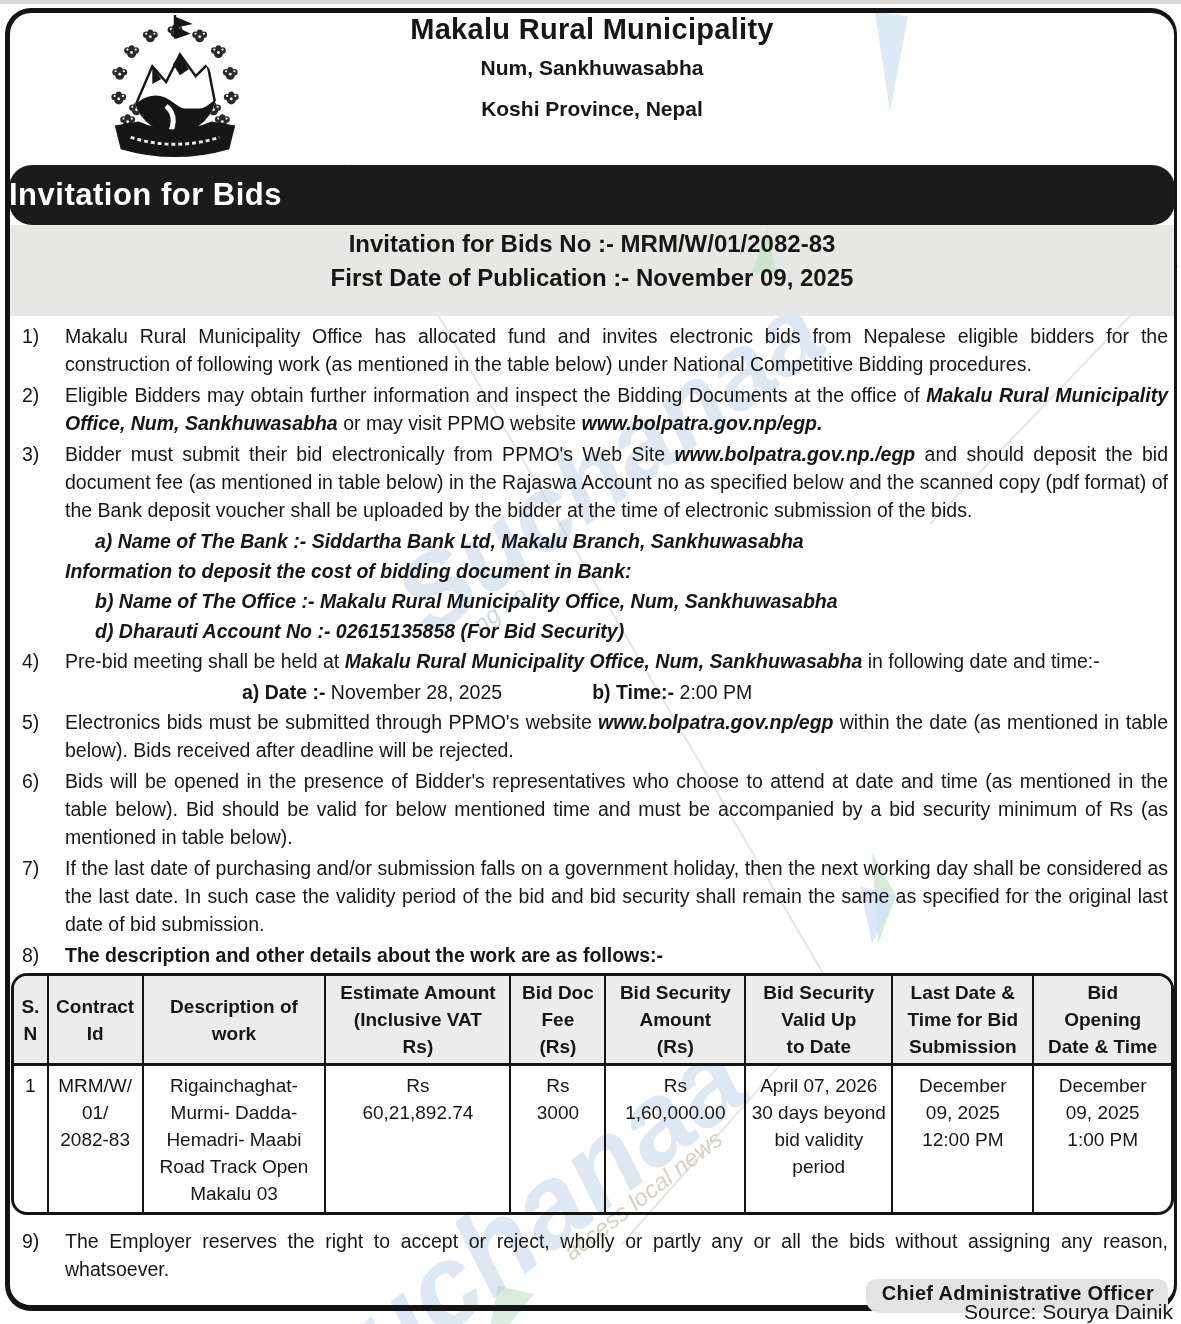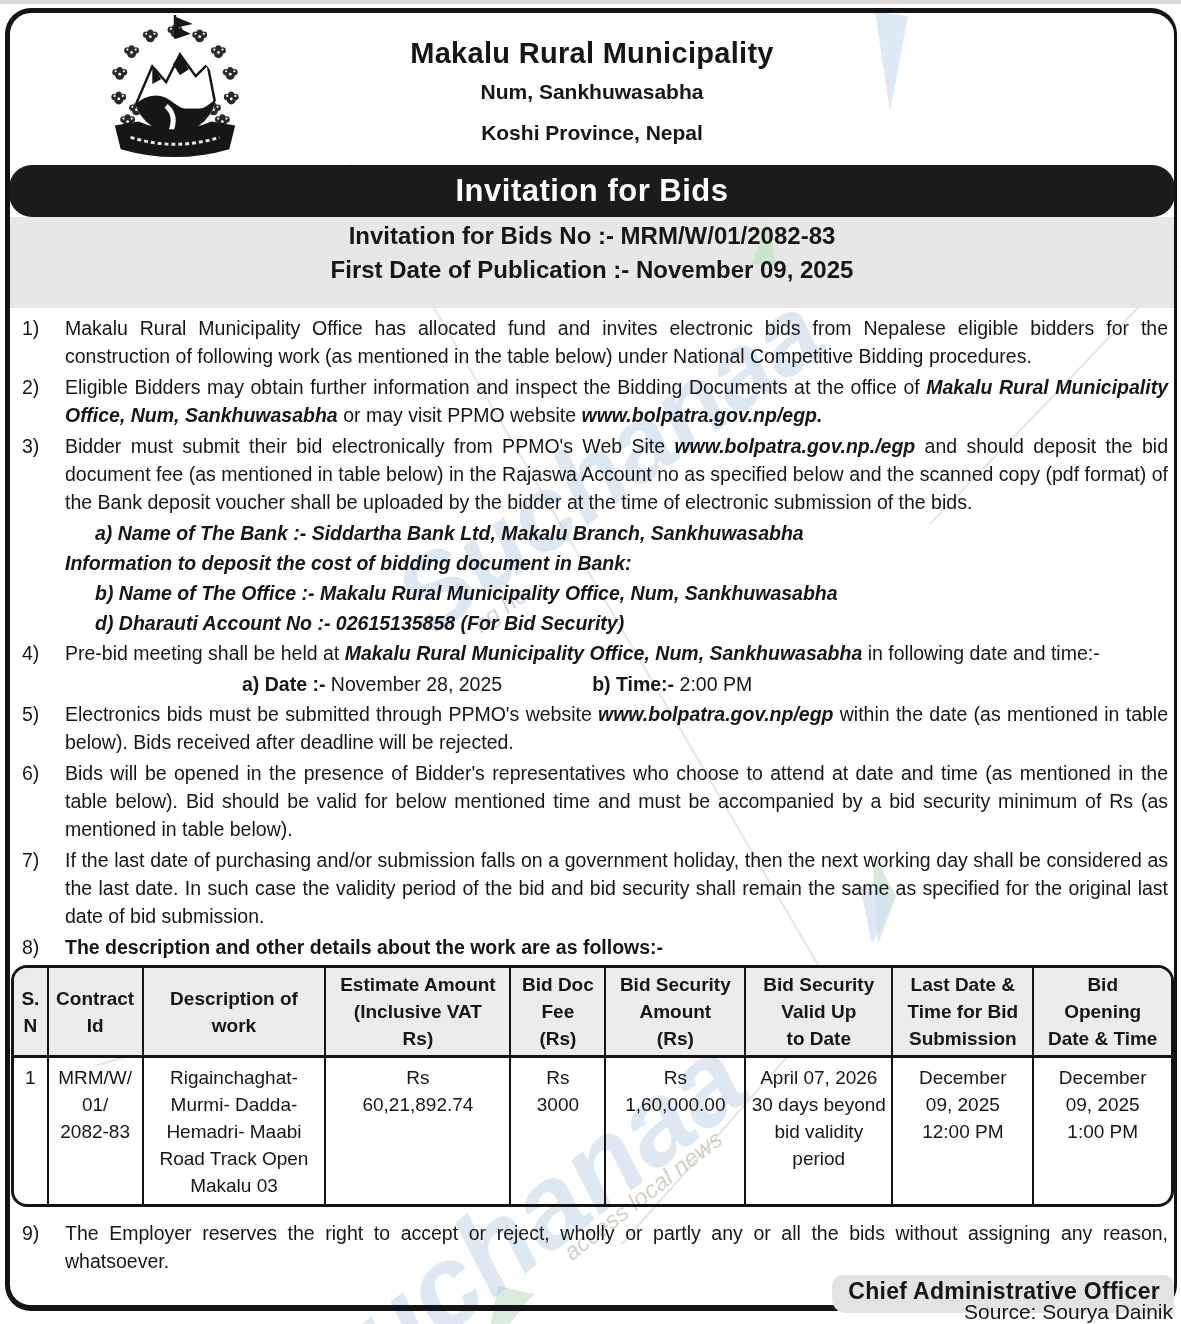"Makalu Rural Municipality" .t1 { padding-top: 24px -> 0 }
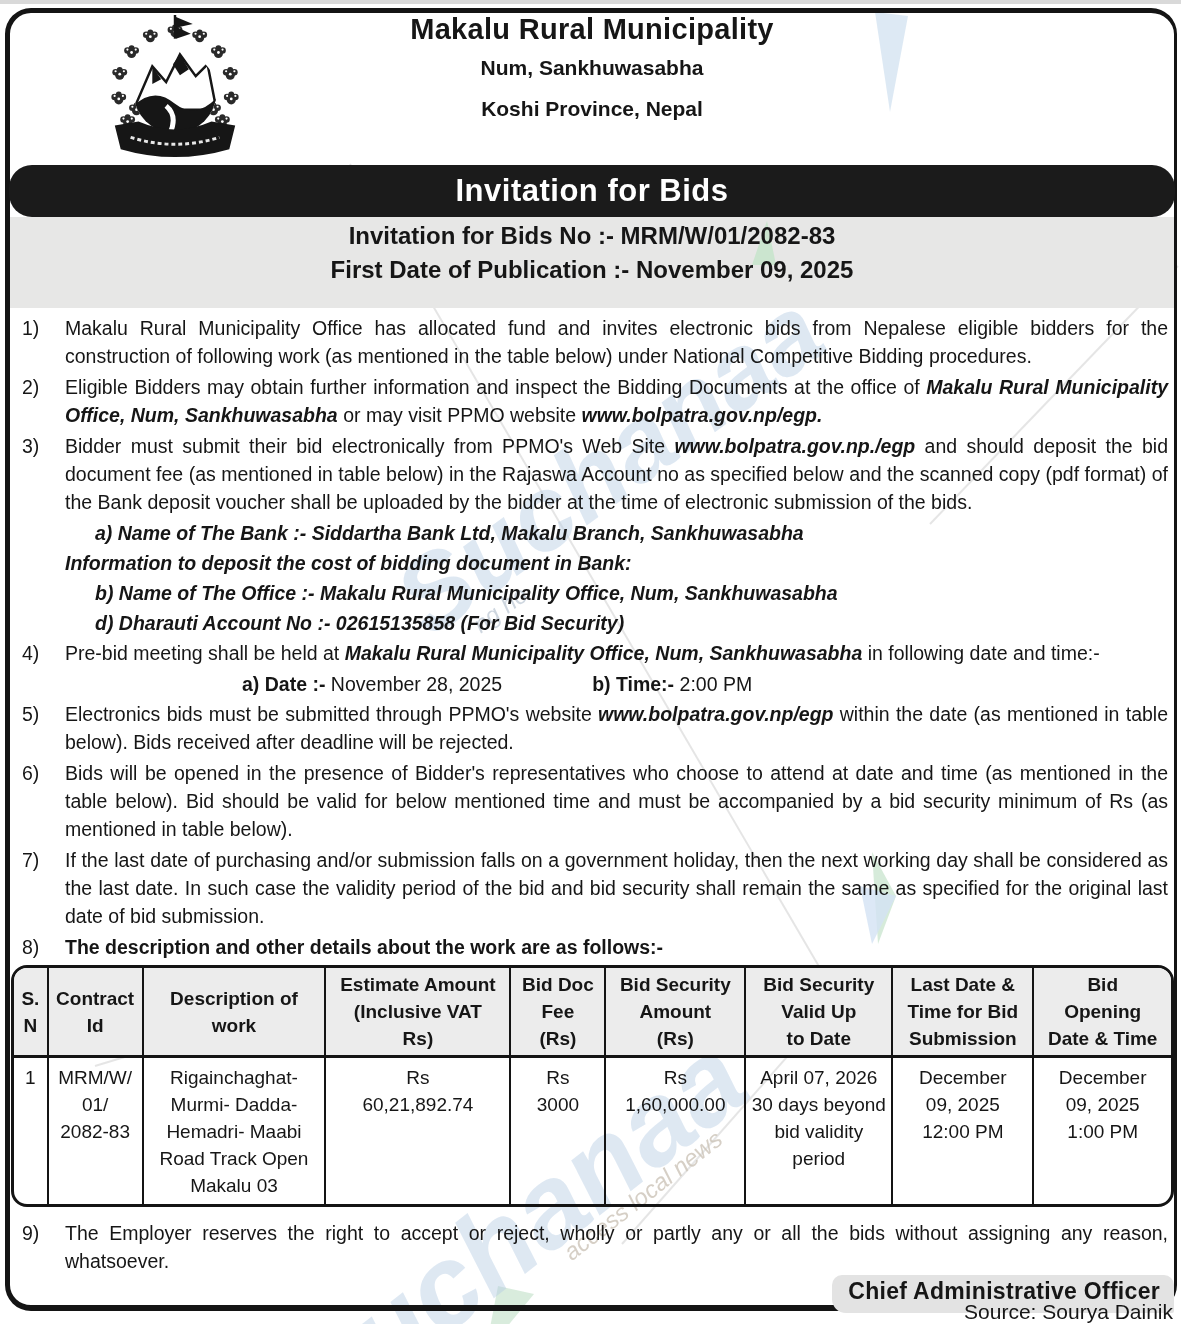"Invitation for Bids" .banner { height: 52px -> 60px; justify-content: center -> flex-start }
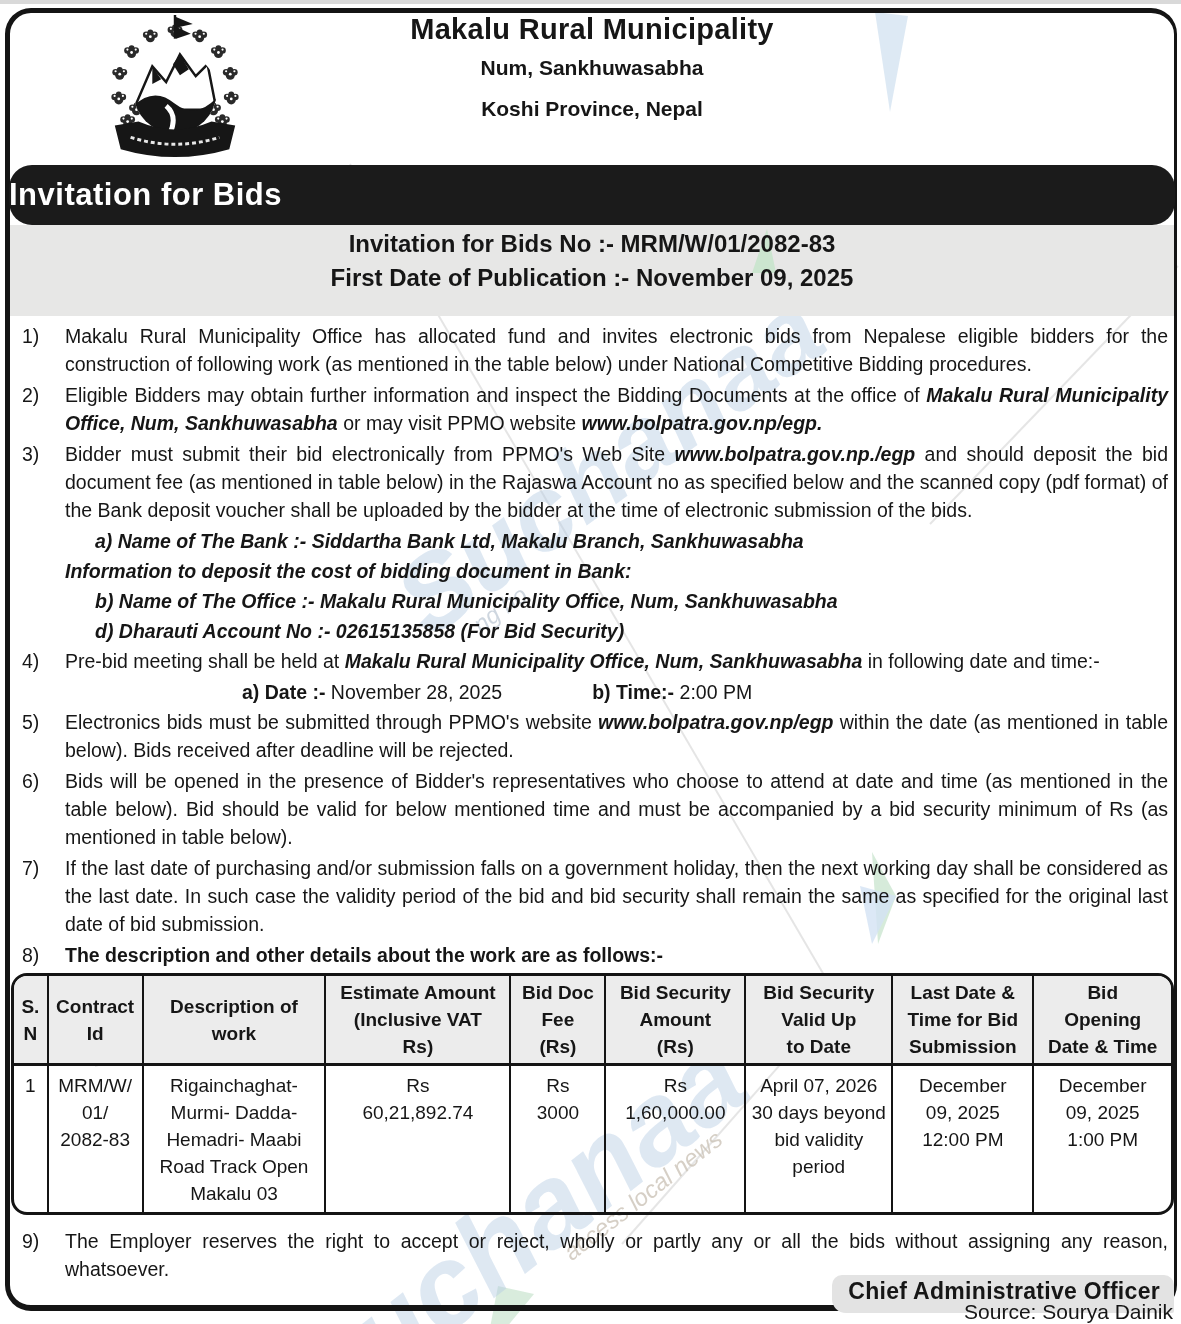"Chief Administrative Officer" .cao { font-size: 23px -> 20px; right: 0 -> 6px }
